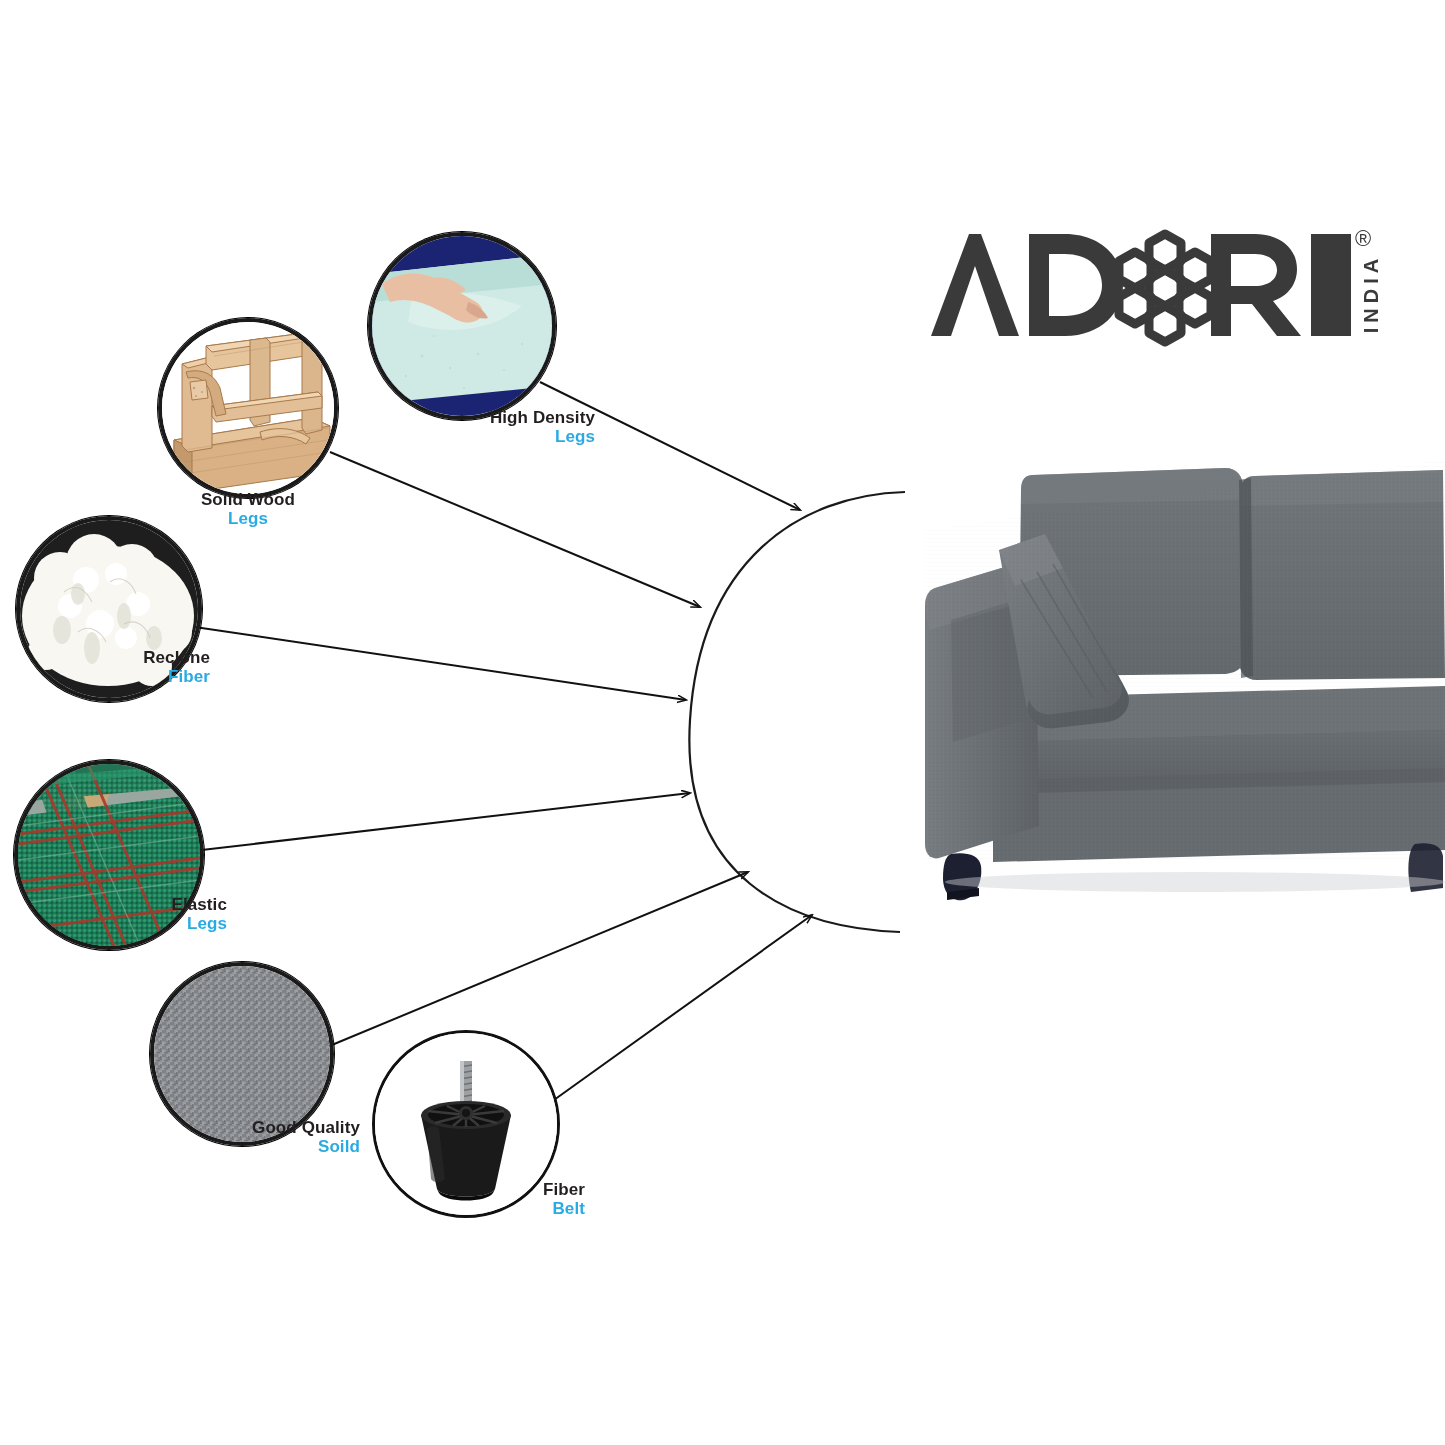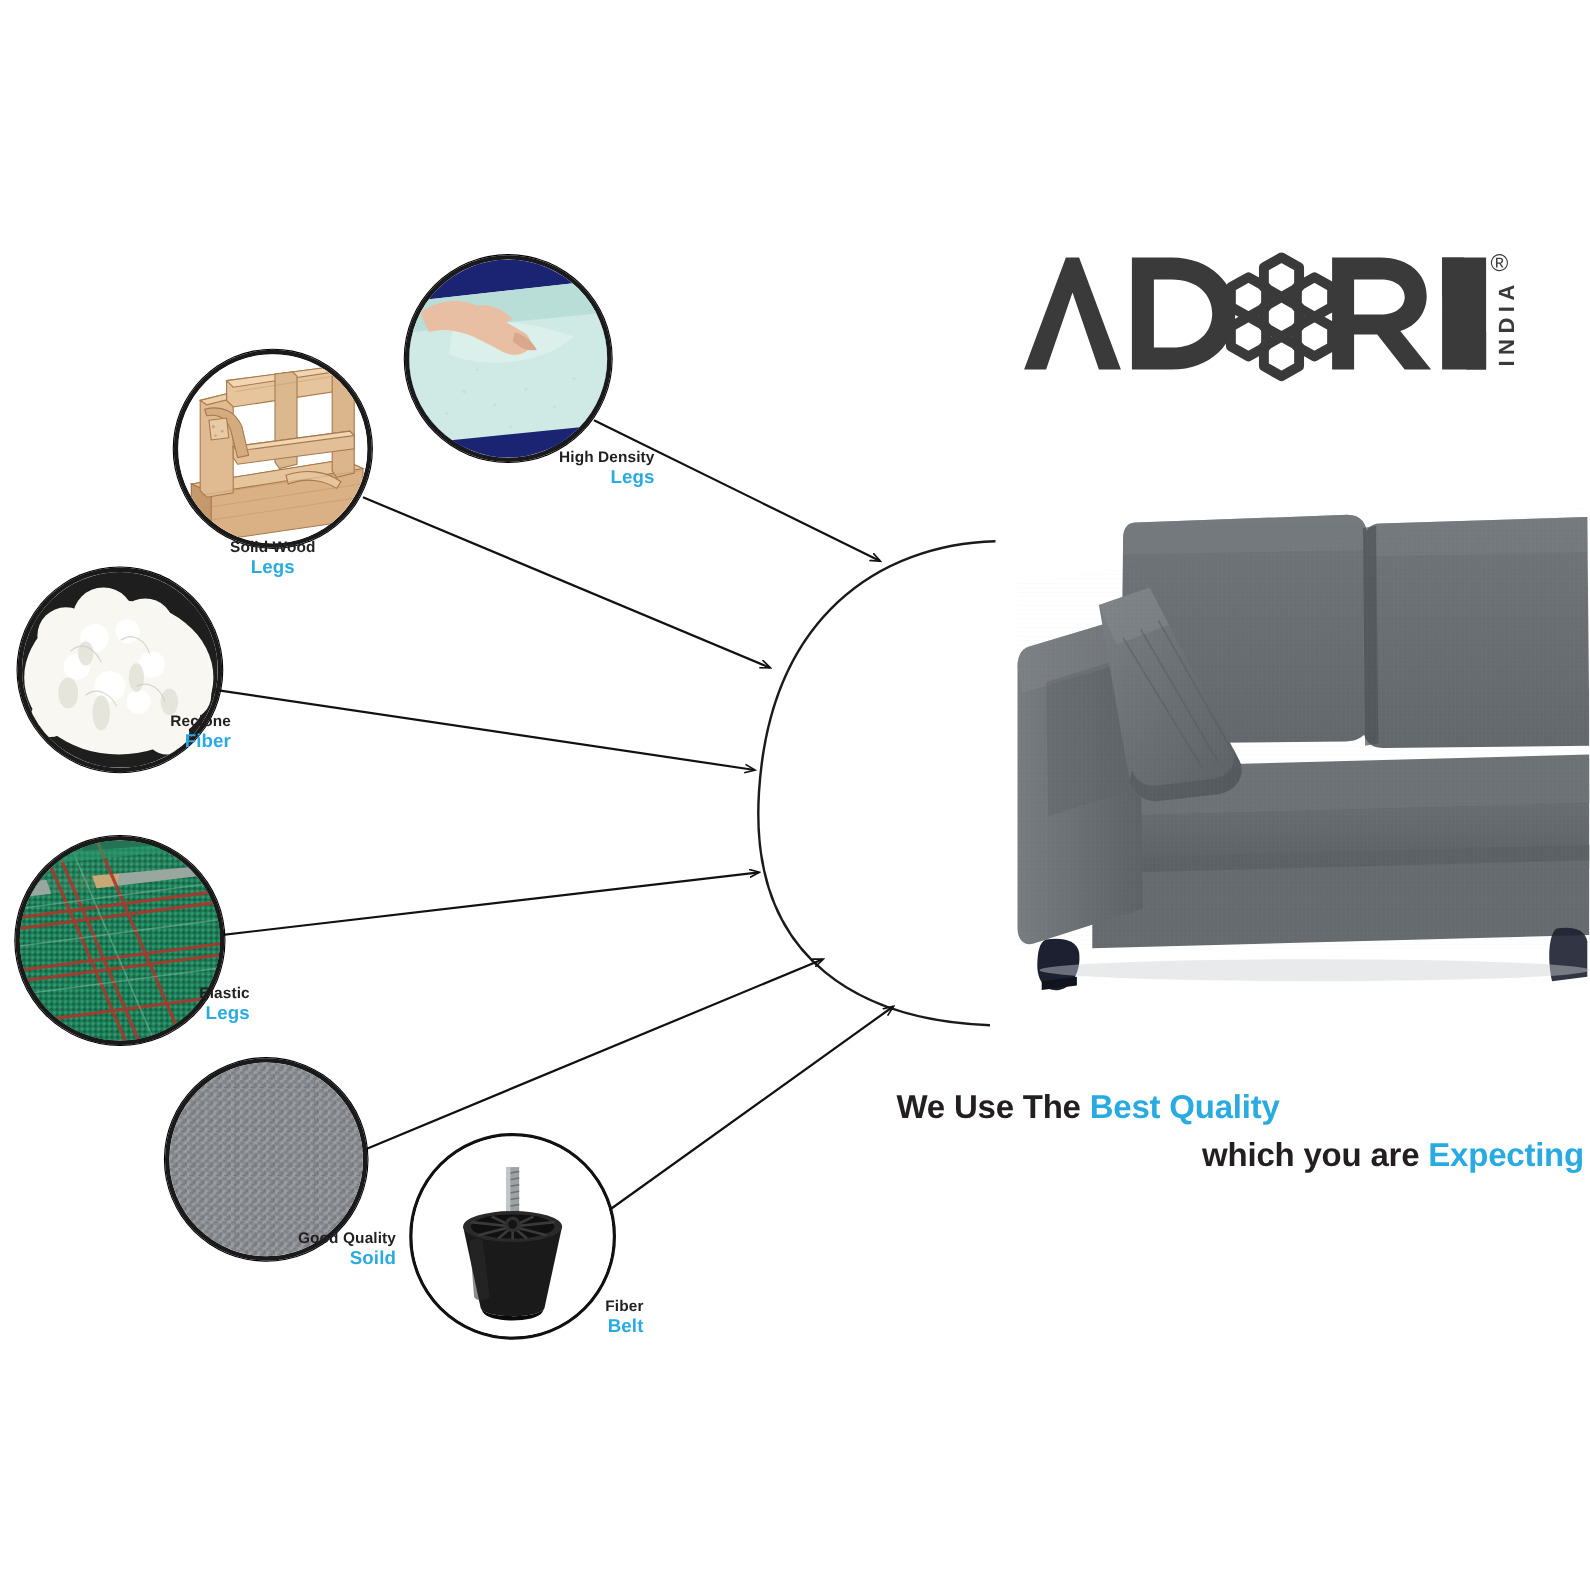"High Density" .lbl .l1 { font-size: 14px -> 17px }
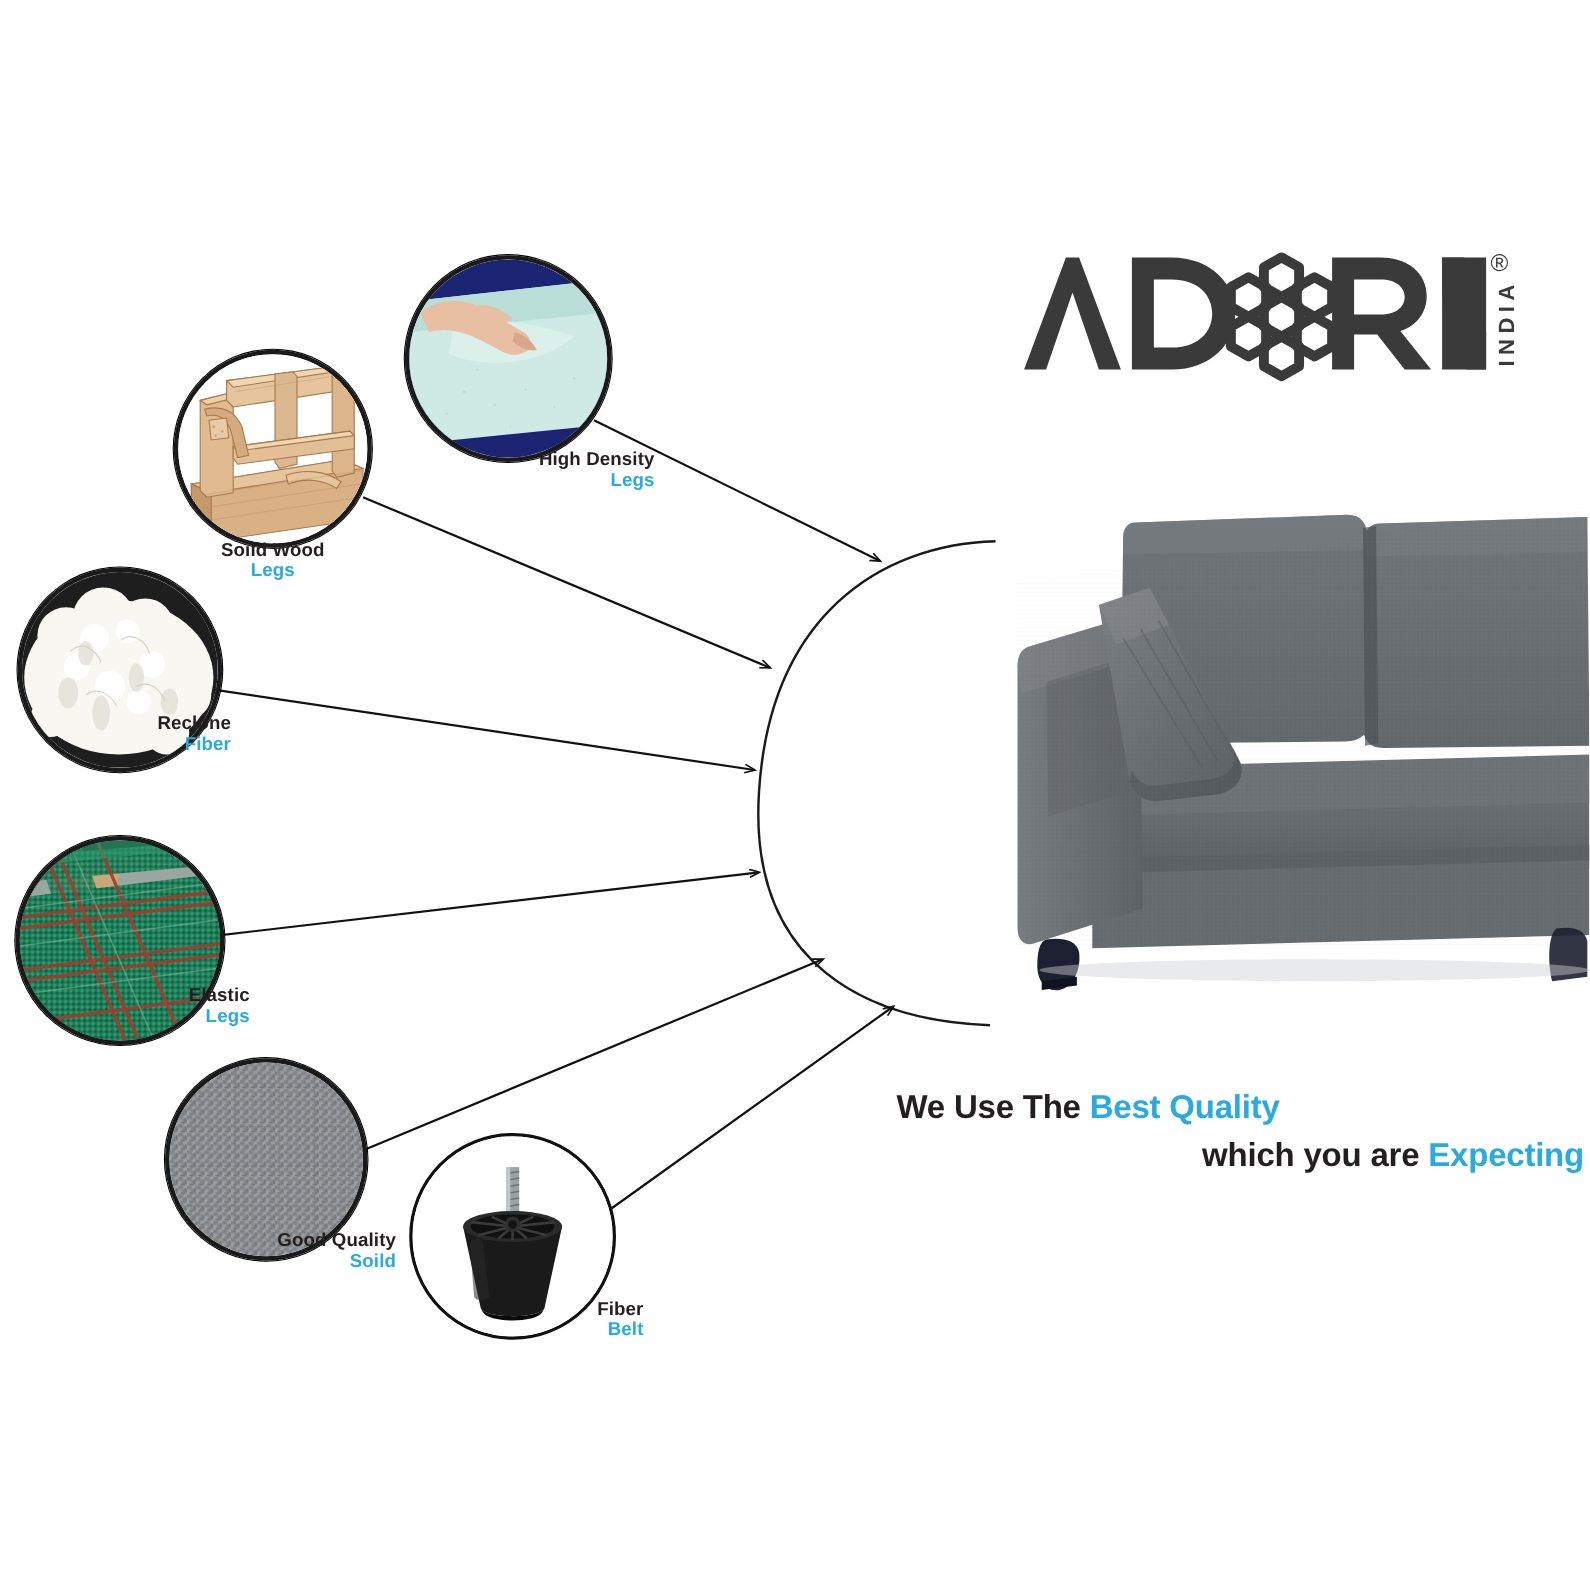"We Use The Best Quality" div.tag-row { html: <div><span>We Use The </span><span>Best Quality</span></div> -> none }
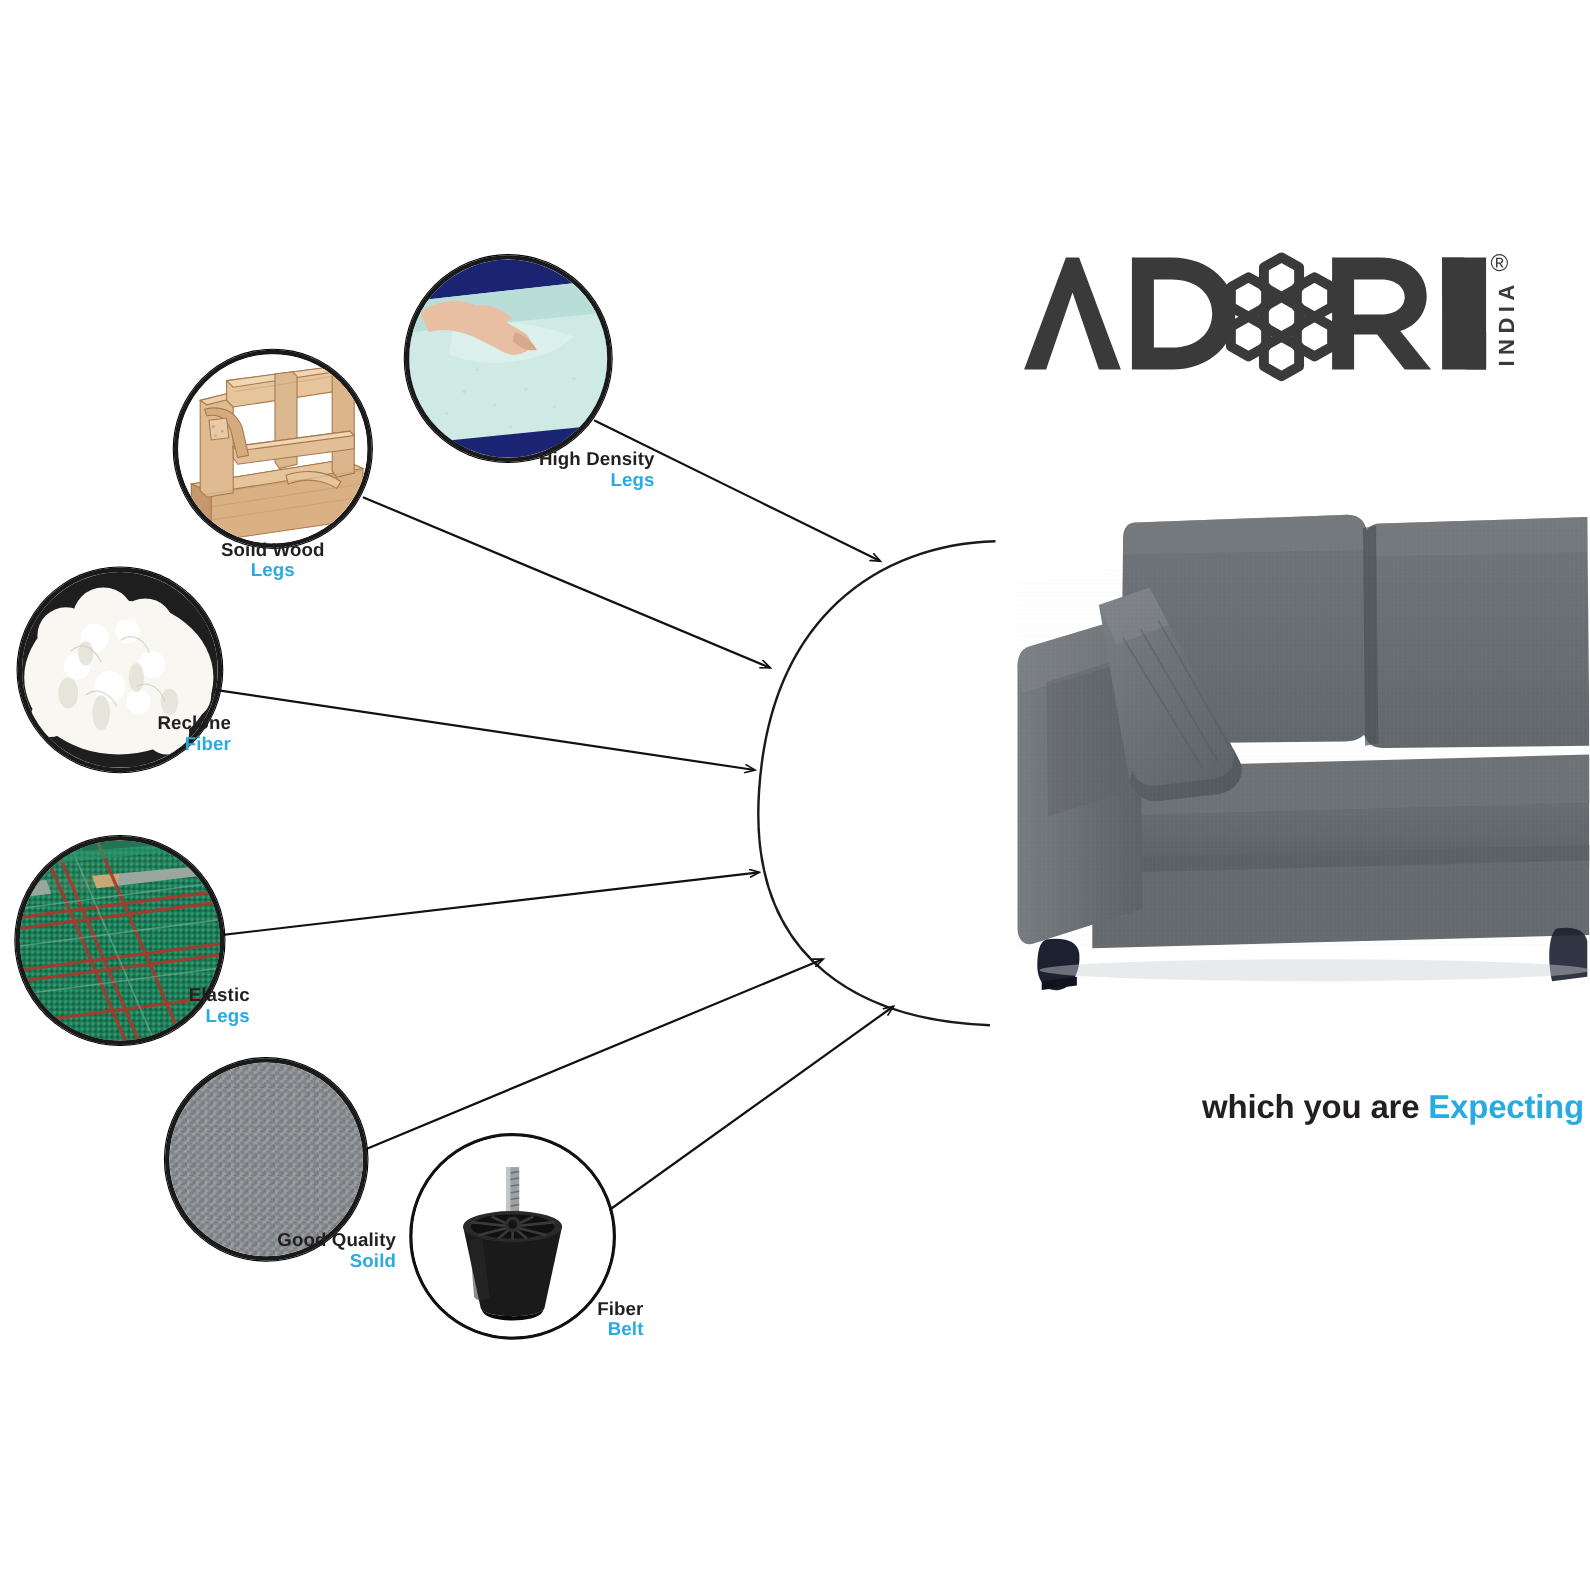"which you are Expecting" div.tag-row { html: <div><span>which you are </span><span>Expecting</span></div> -> none }
